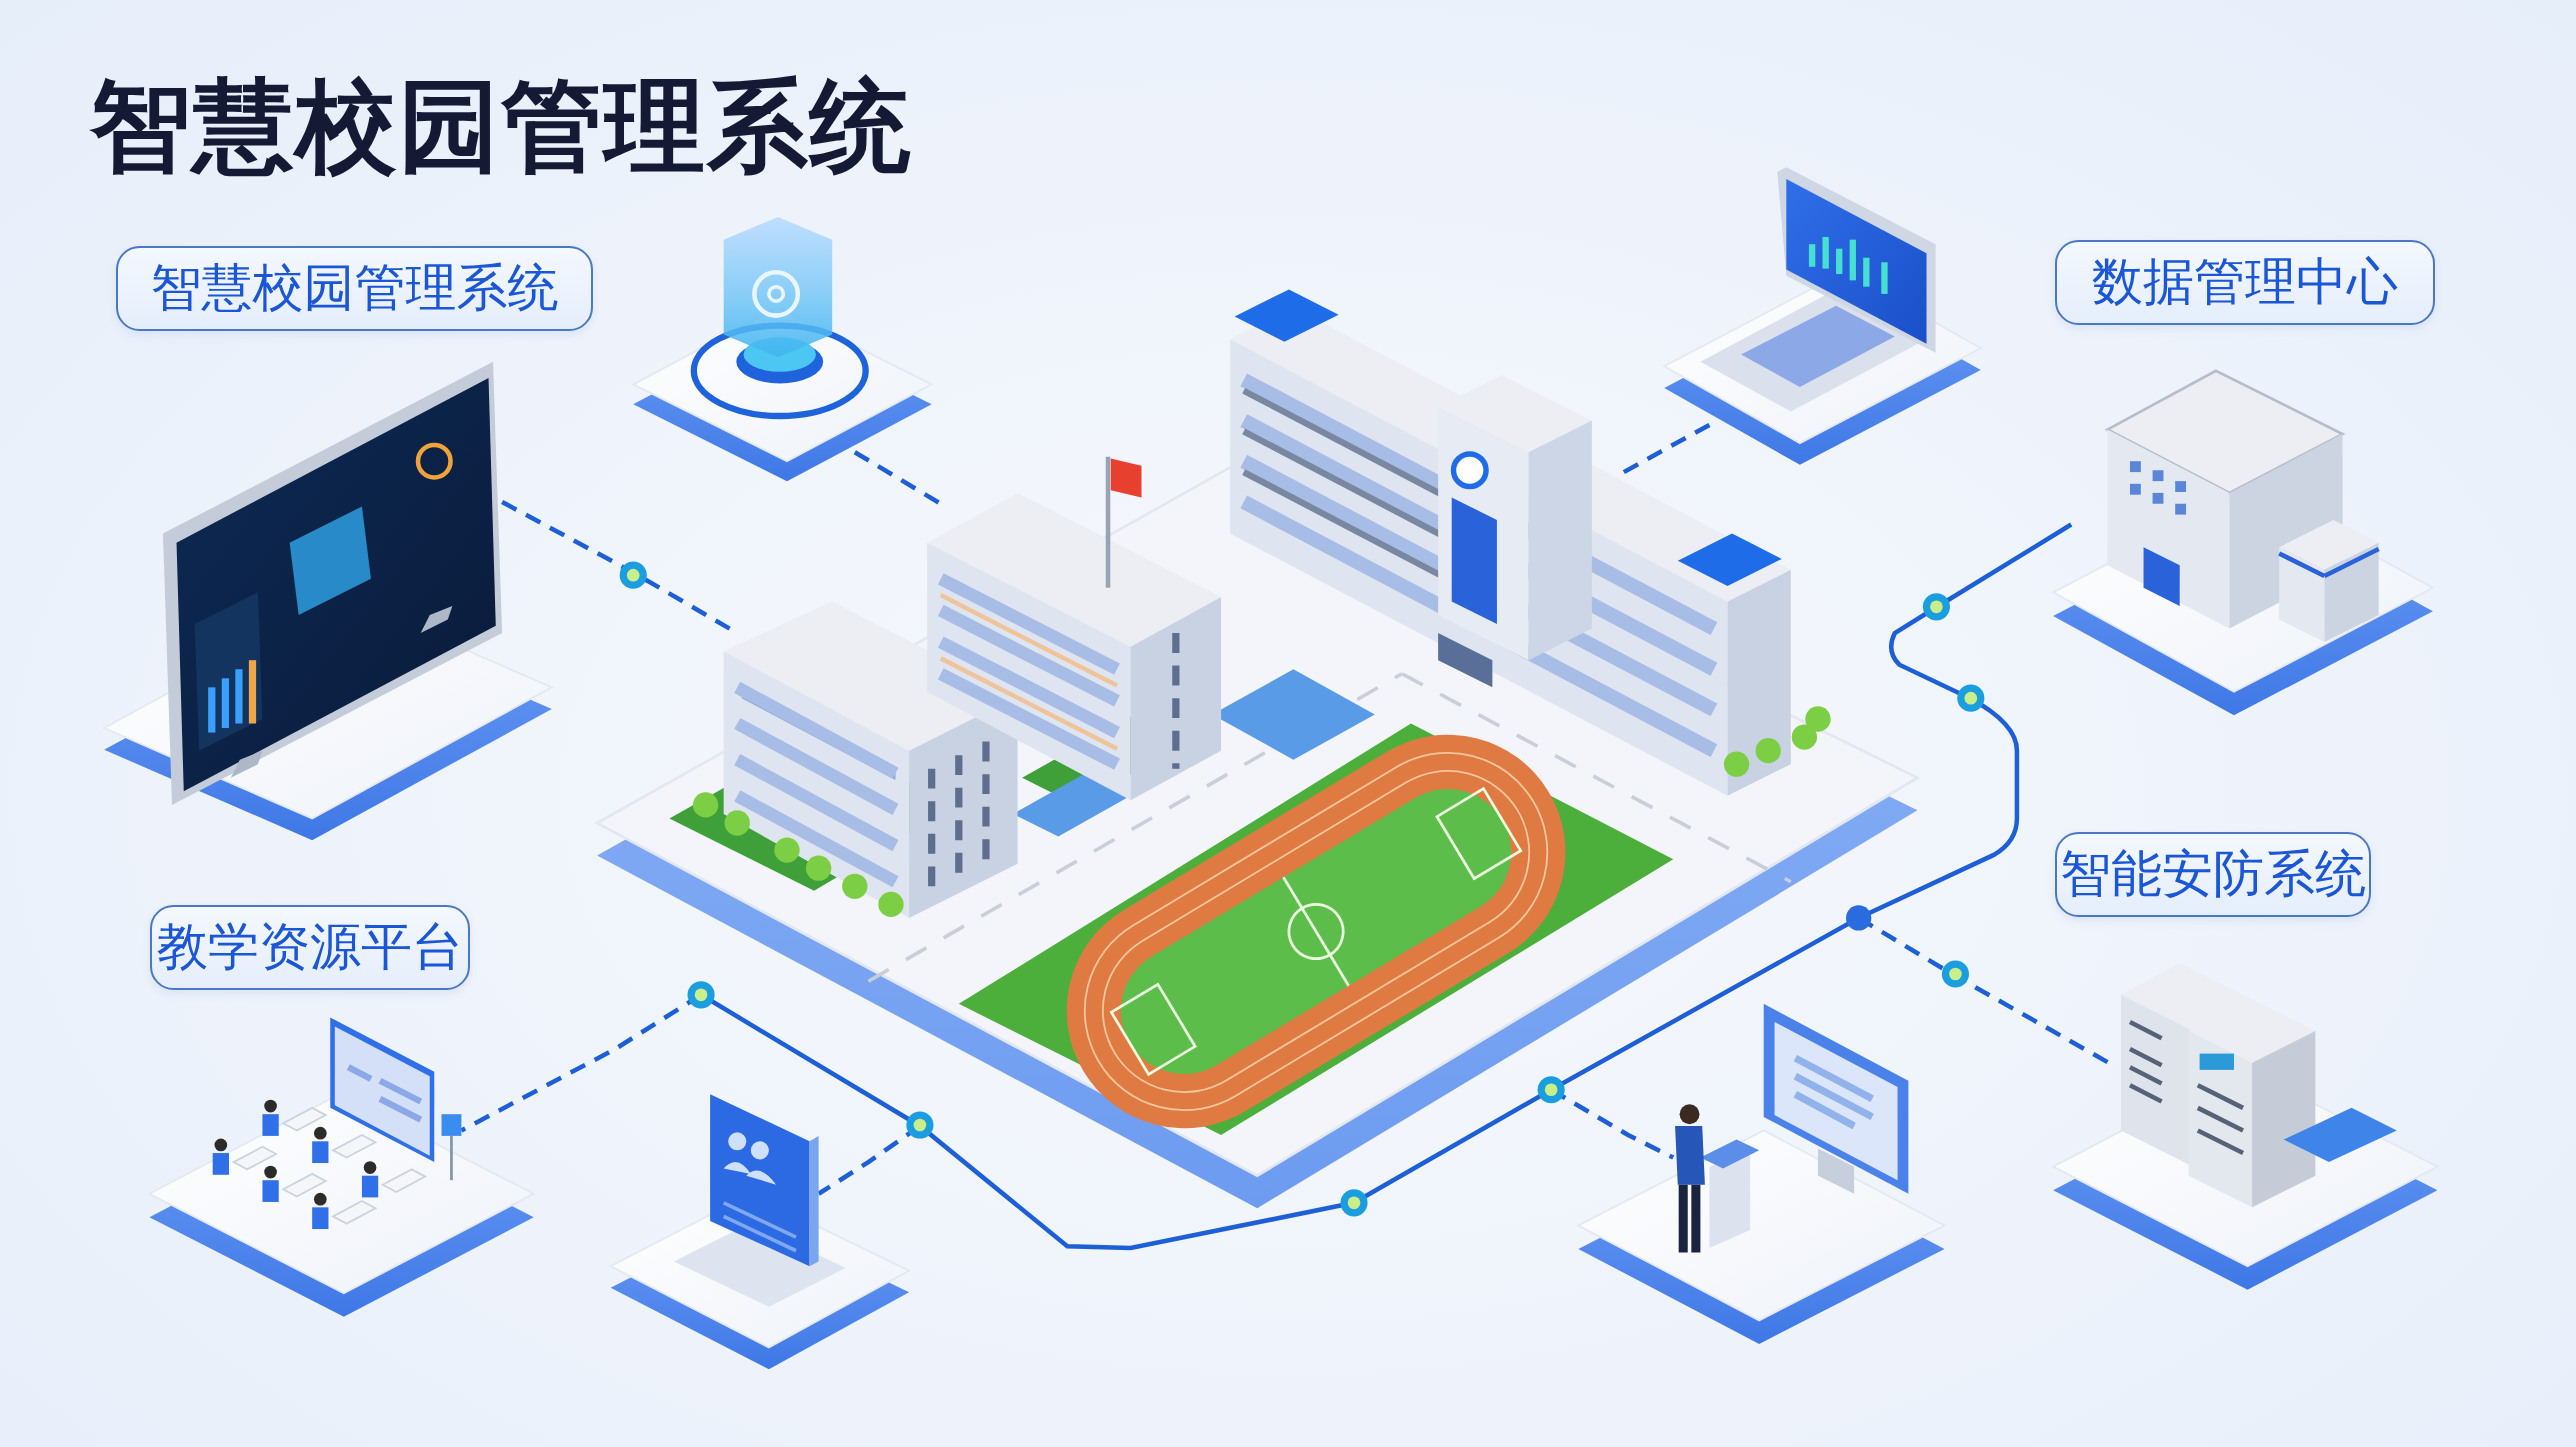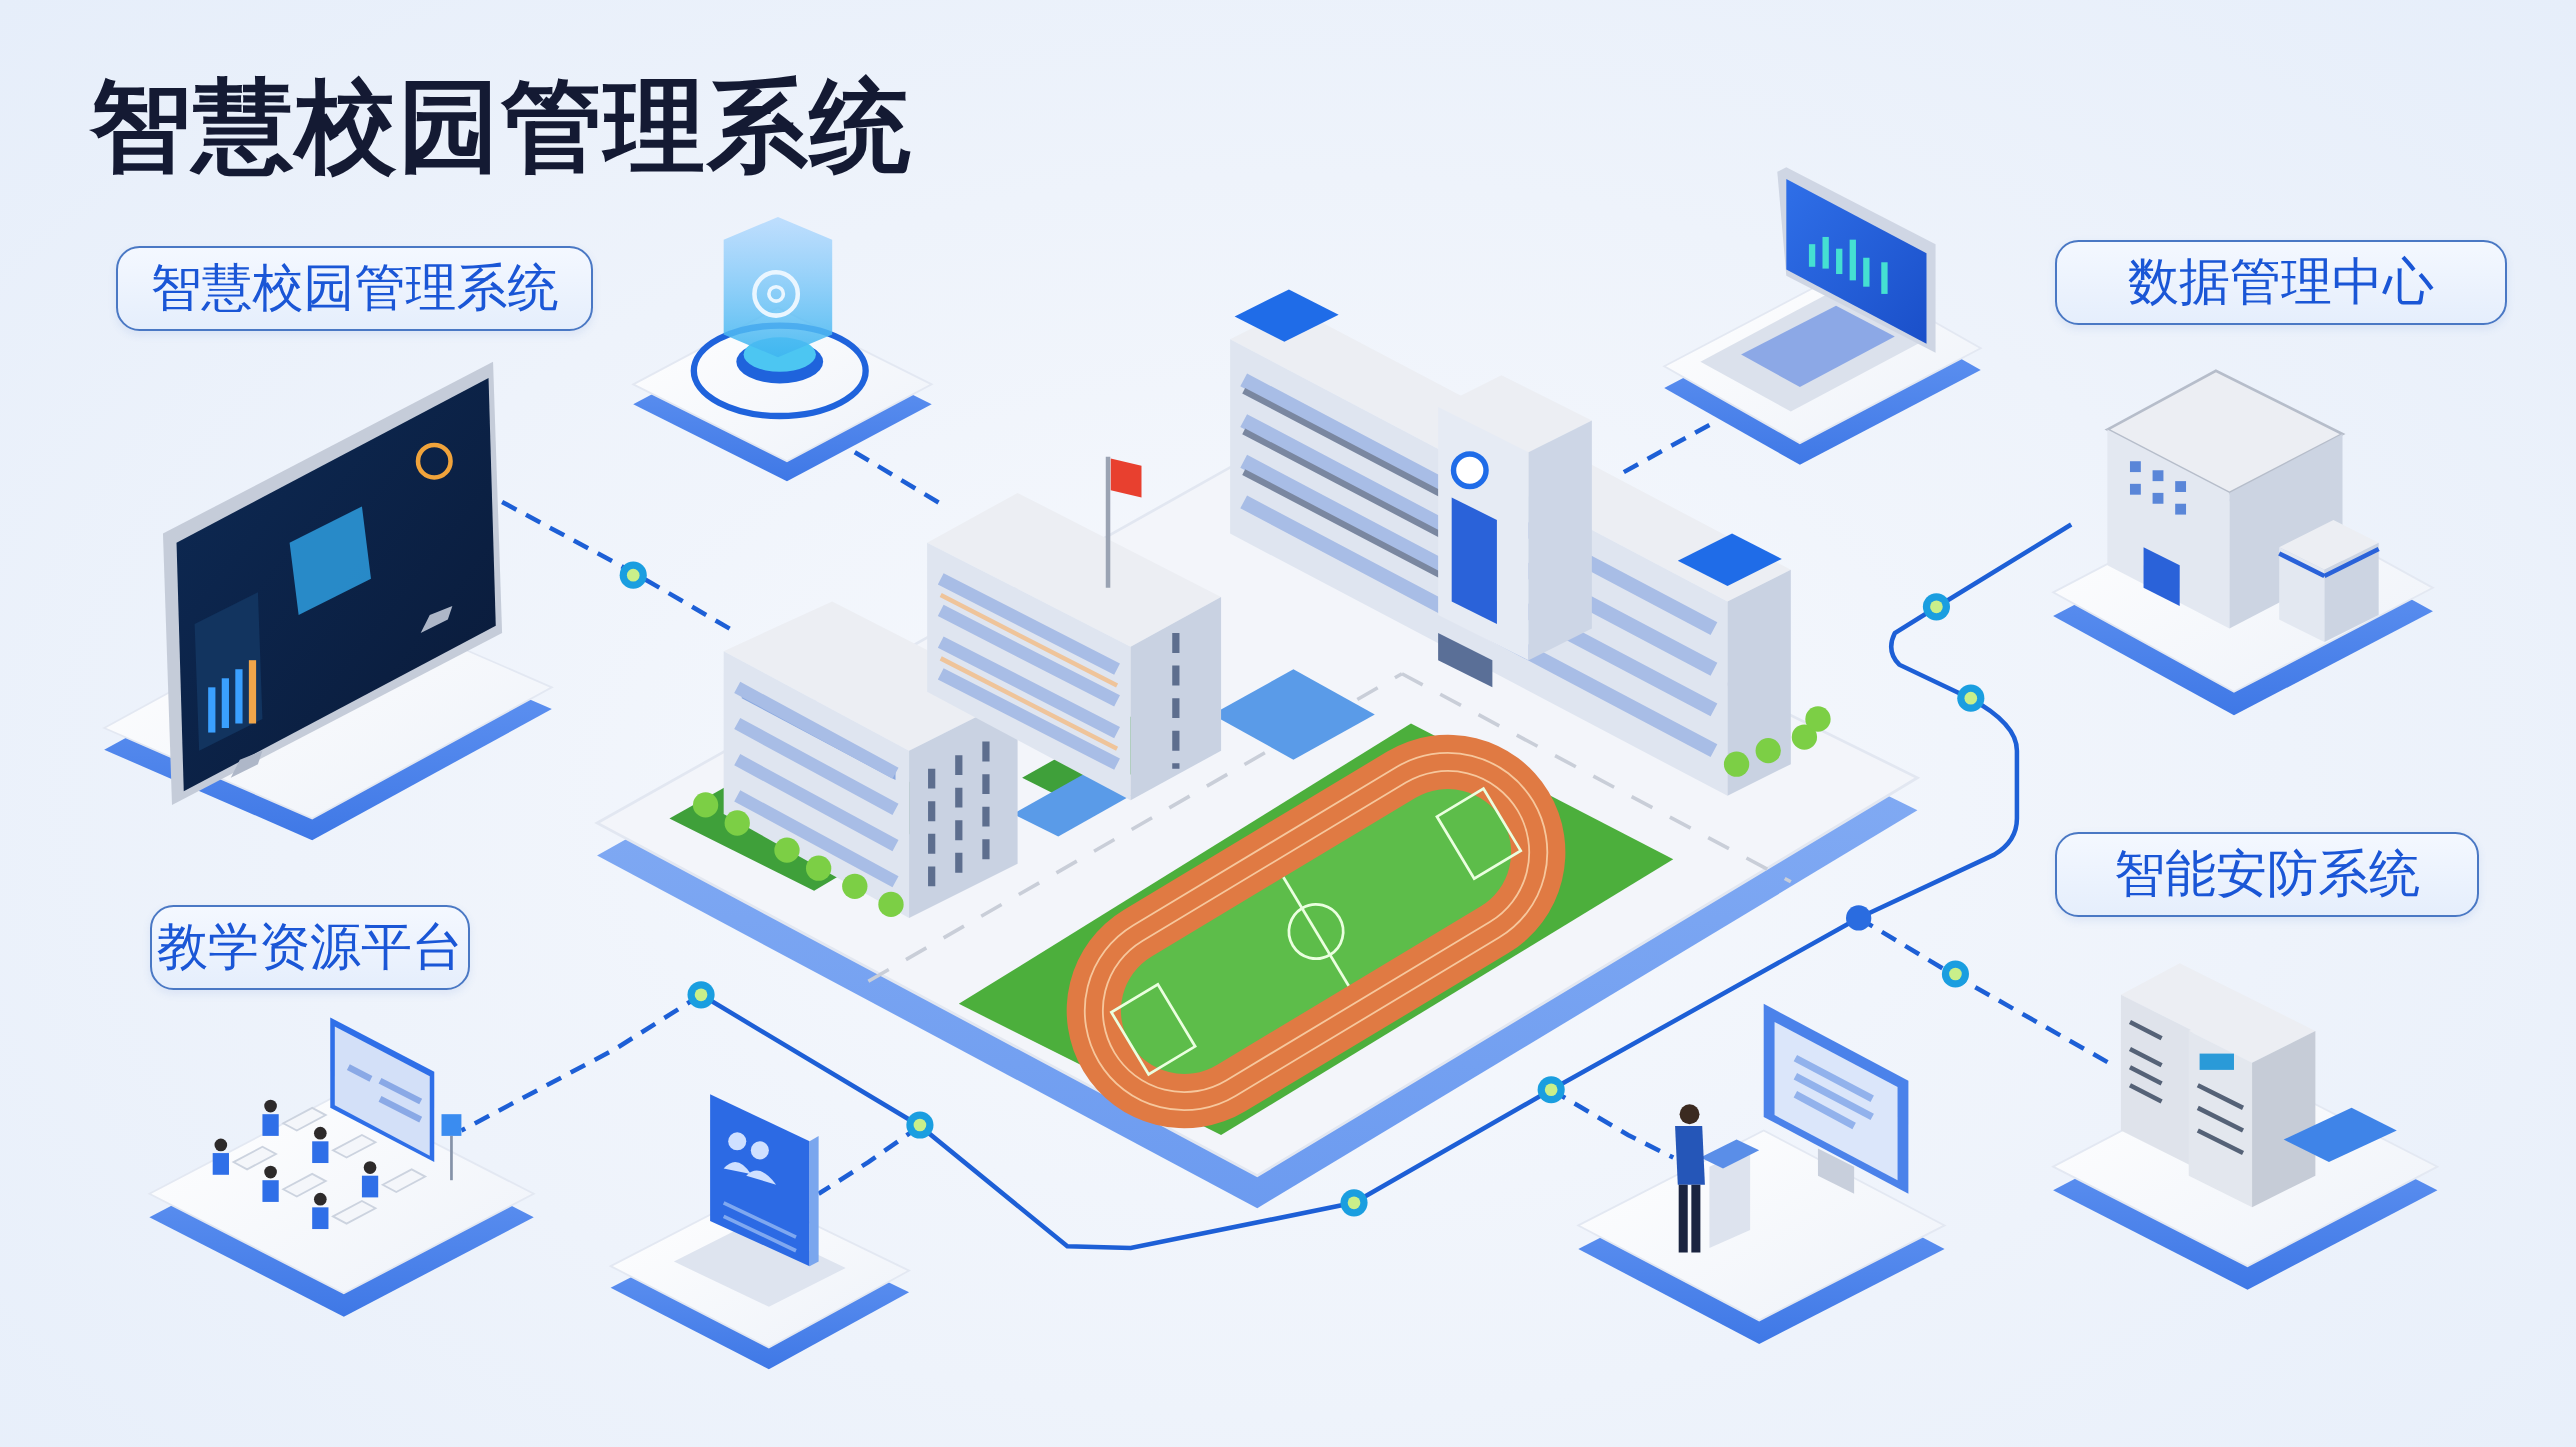"数据管理中心" div.pill { width: 452px -> 380px }
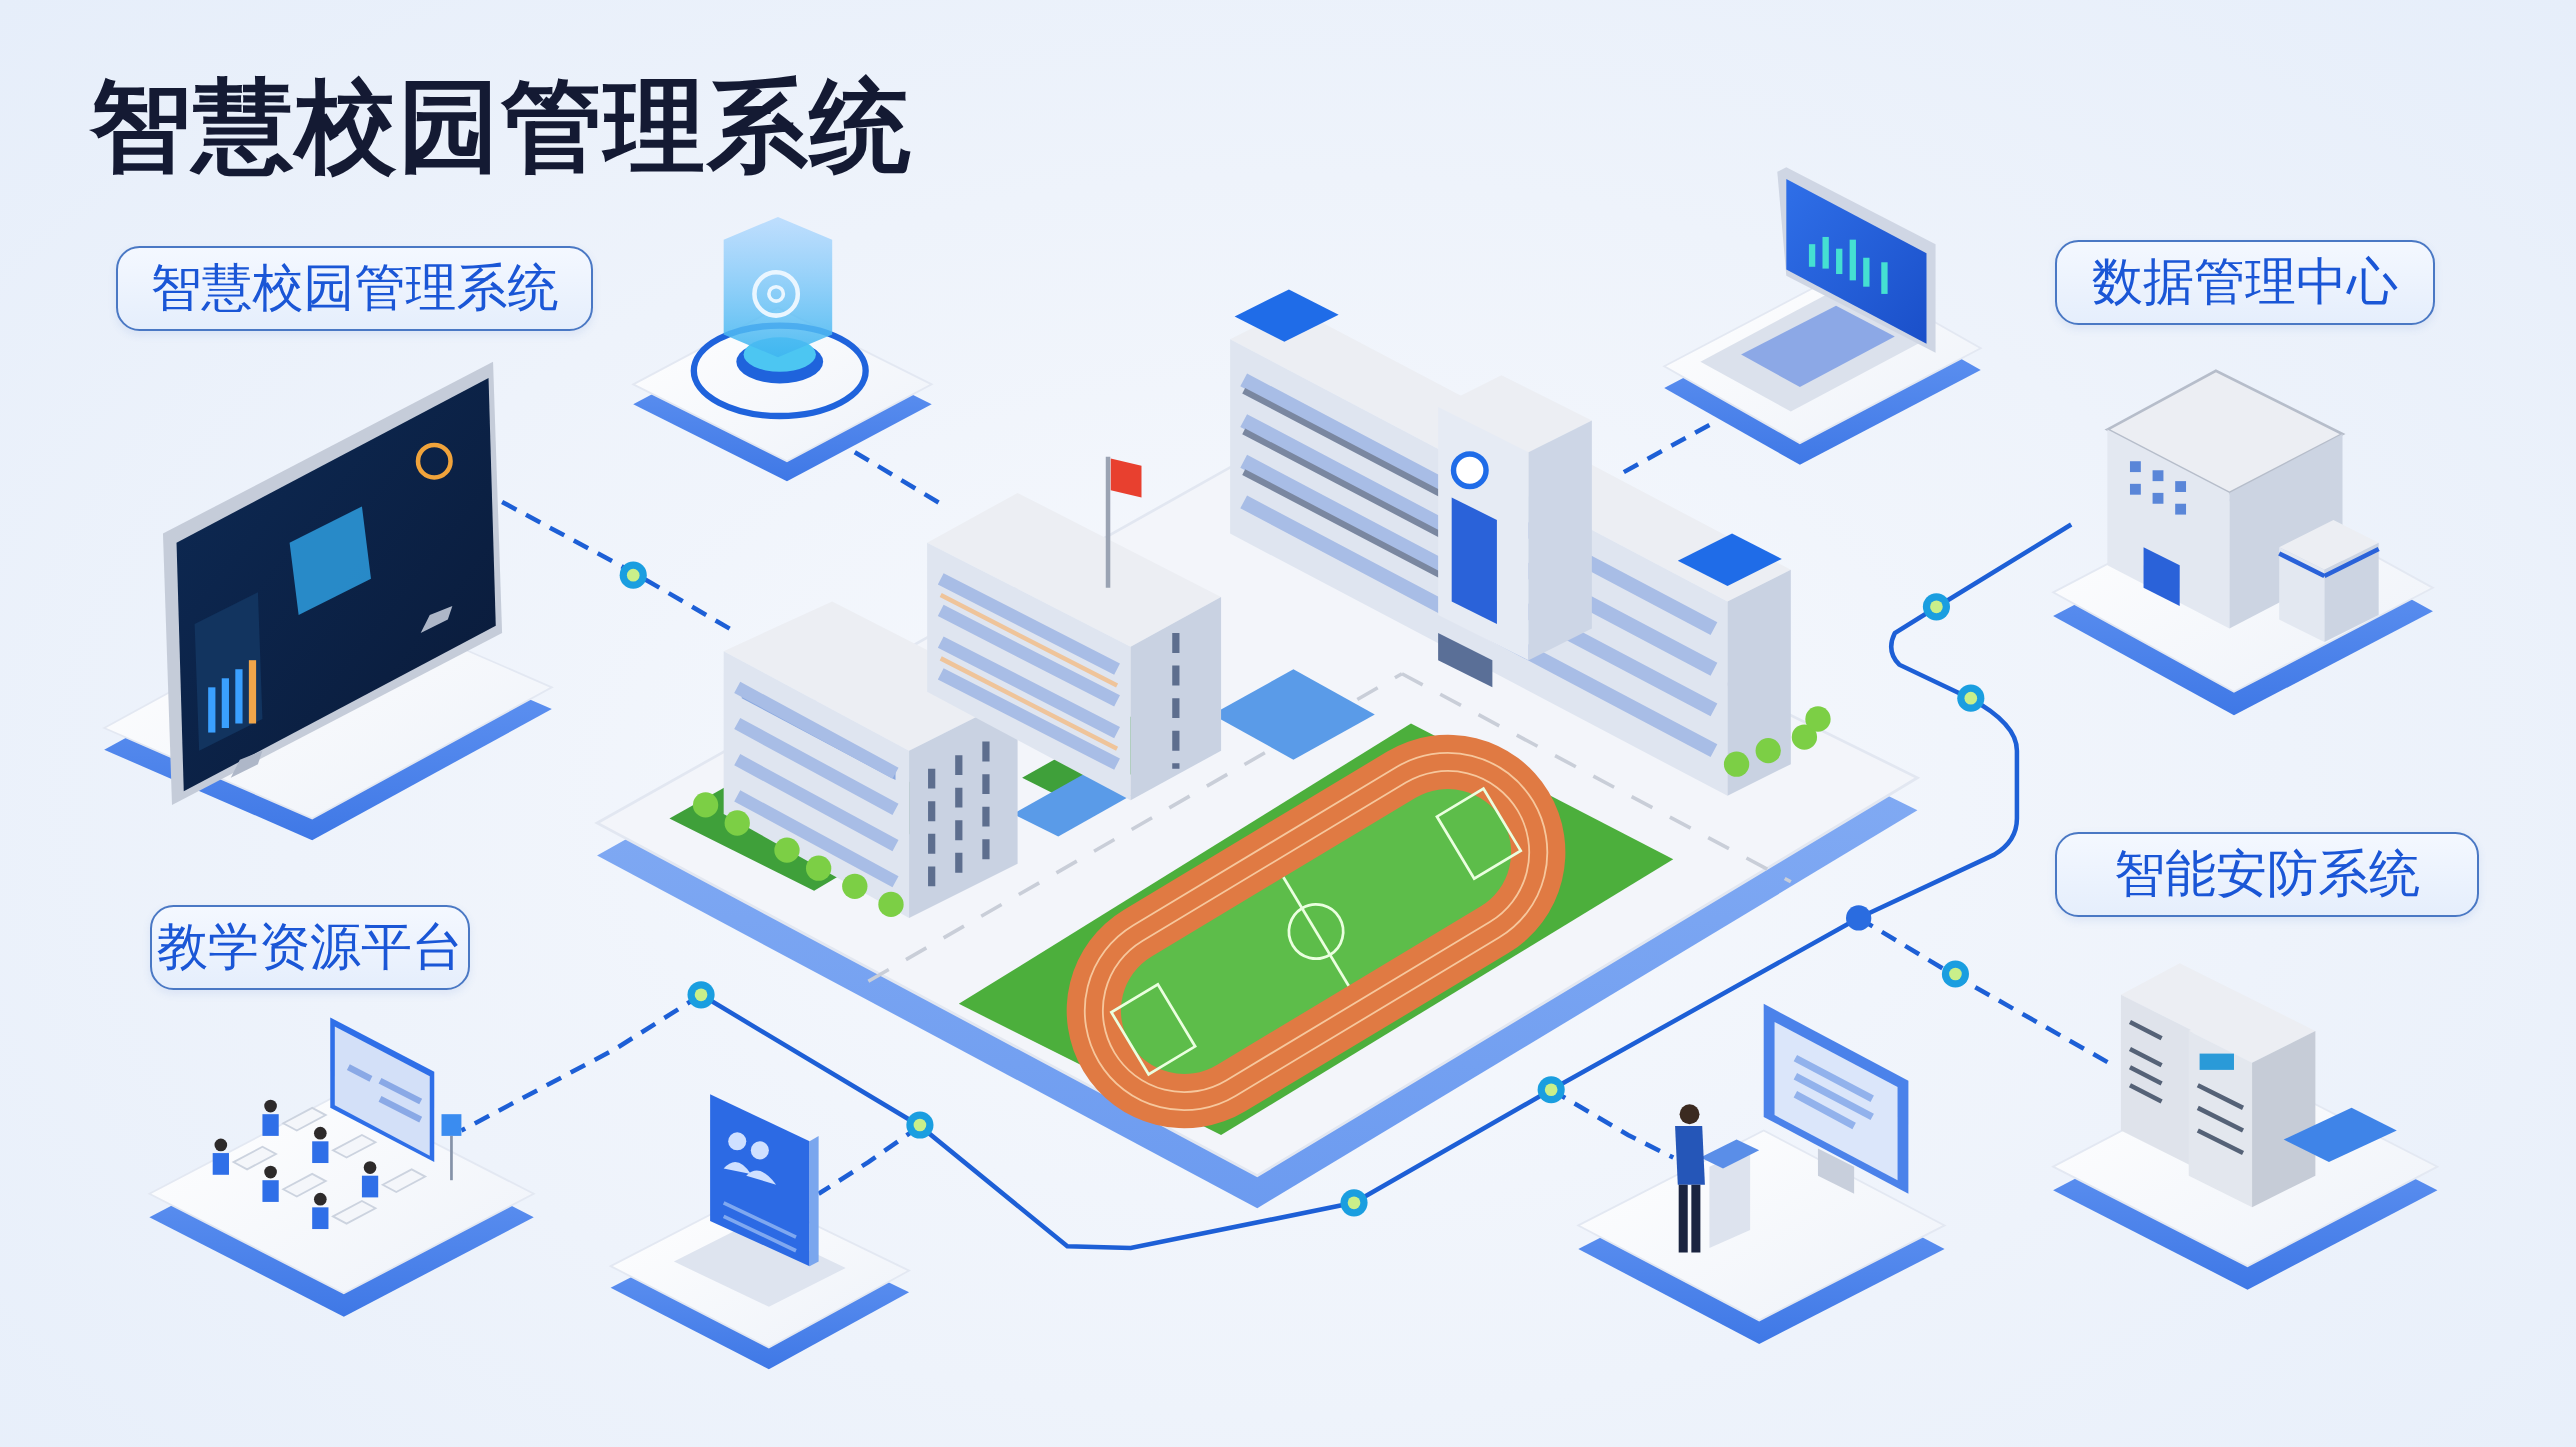"智能安防系统" div.pill { width: 424px -> 316px }
